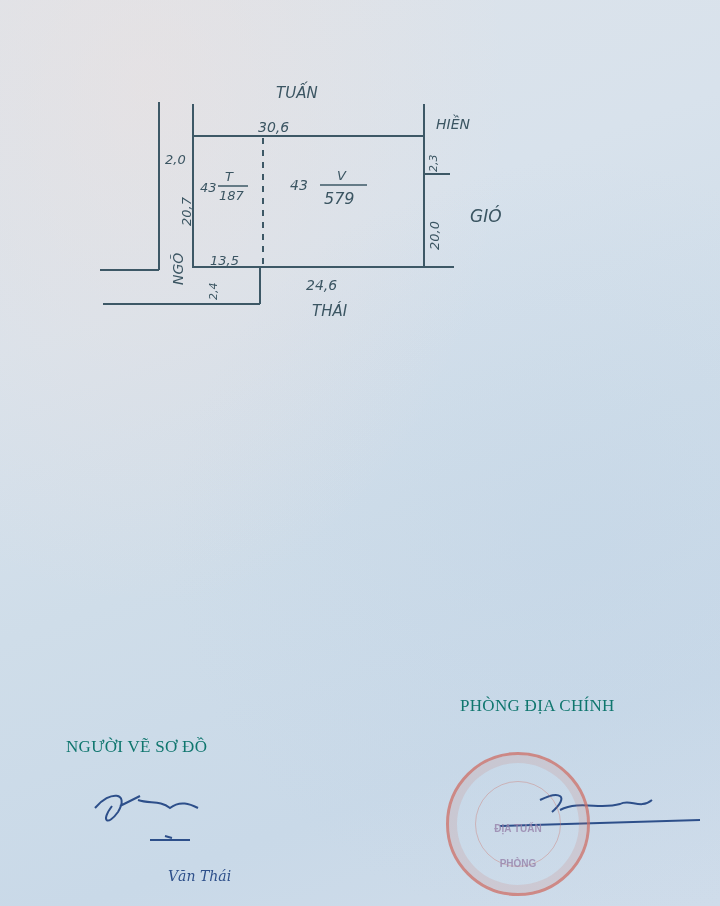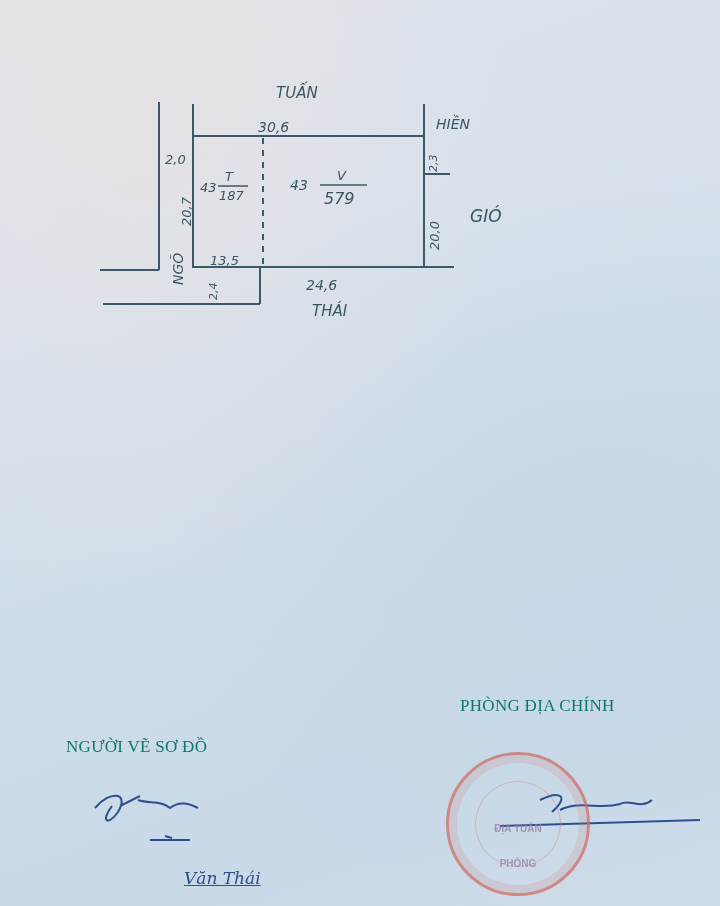"Văn Thái" div.sig { font-size: 17px -> 14px; left: 184px -> 168px; text-decoration: underline -> none }
